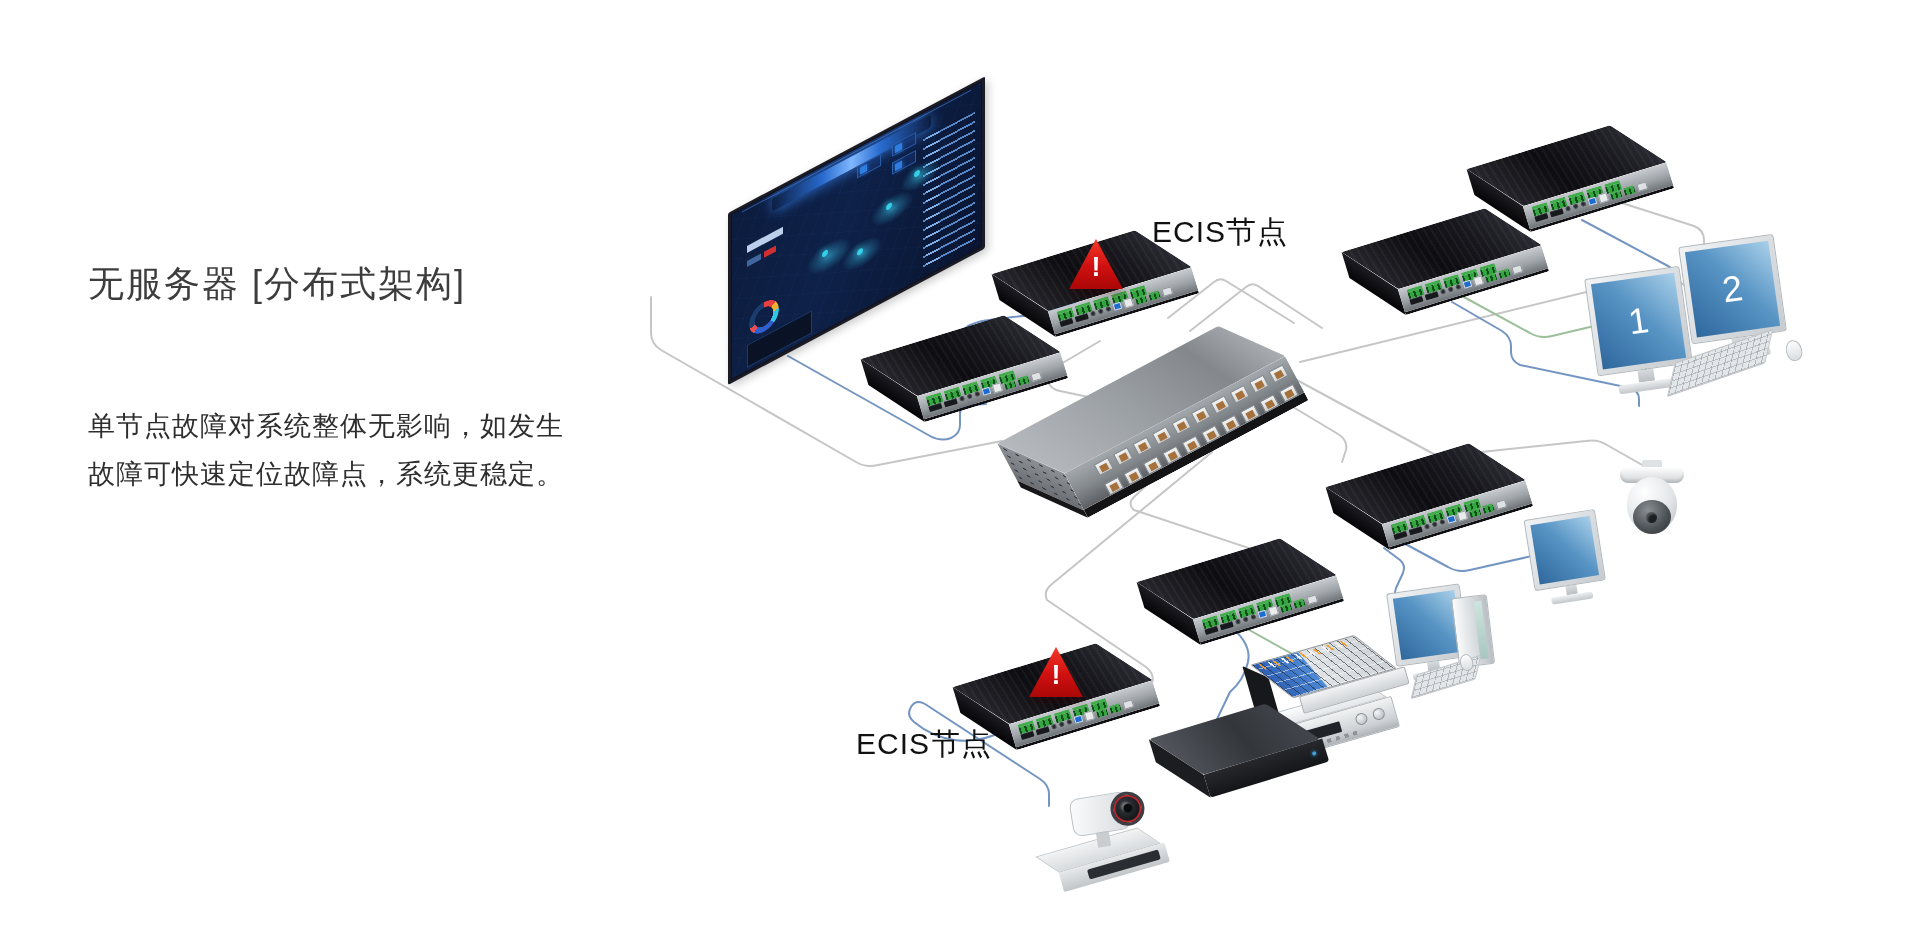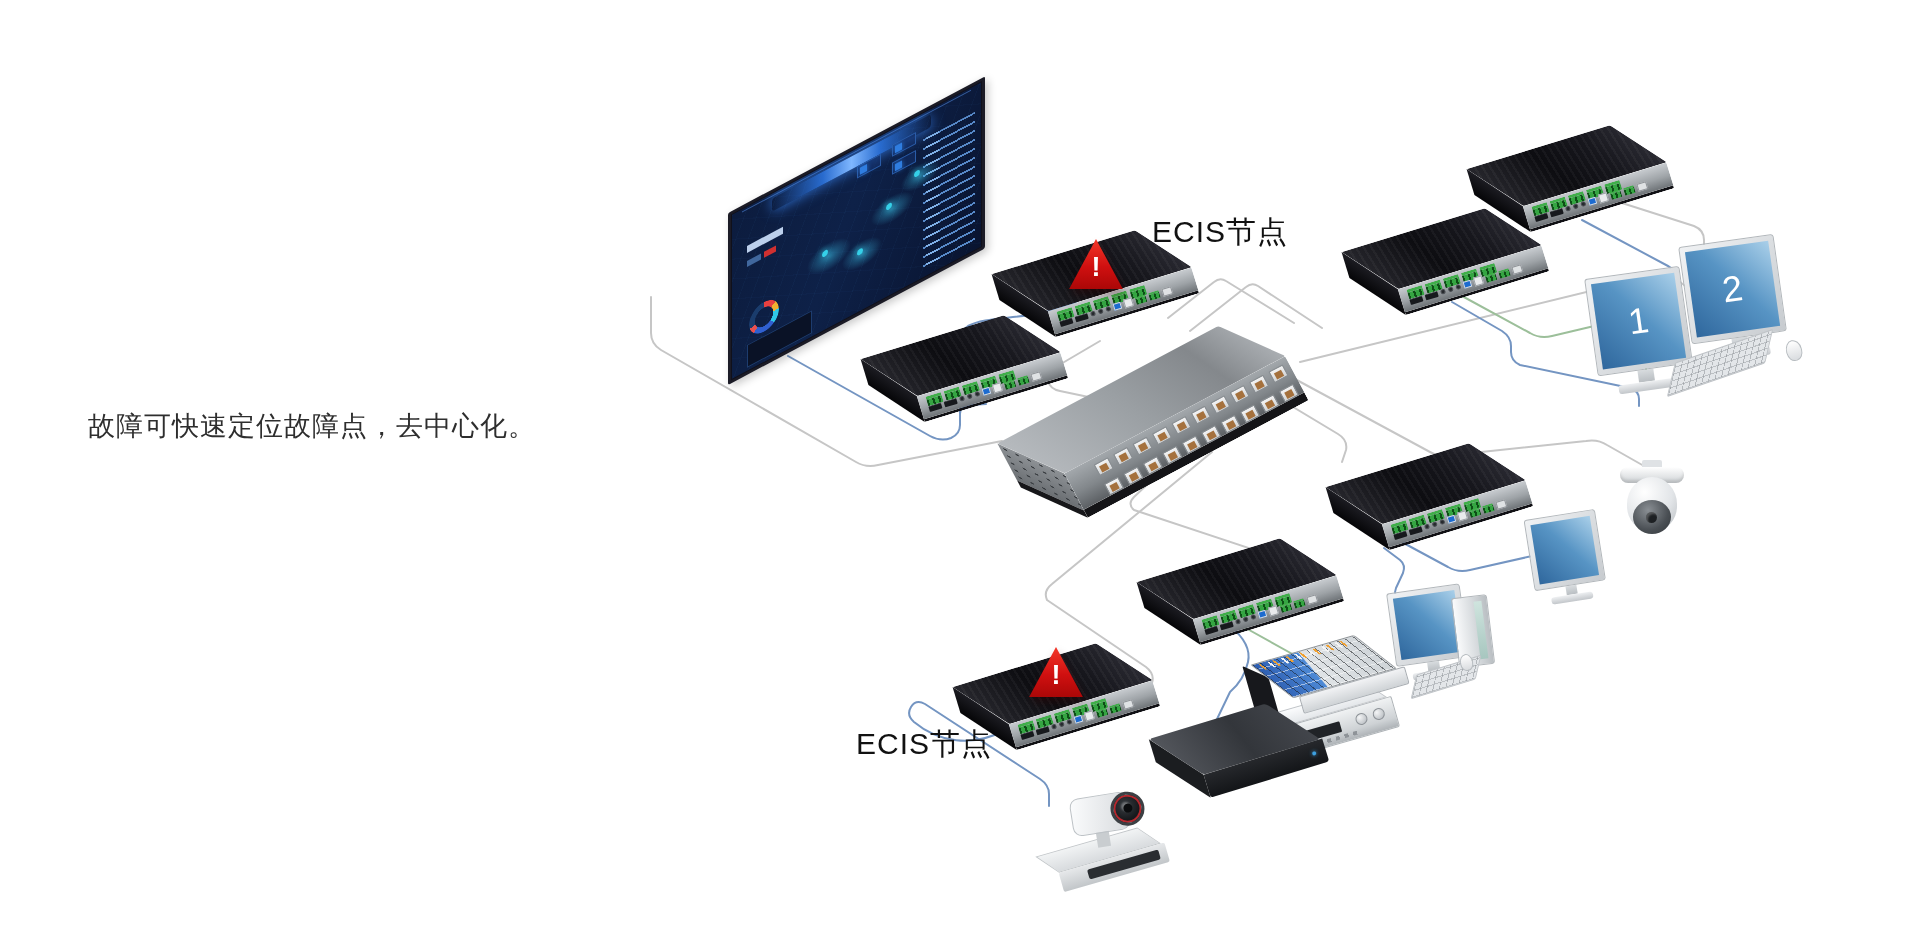"无服务器 [分布式架构]" h1.intro-title { html: none -> <h1>无服务器 [分布式架构]</h1> }
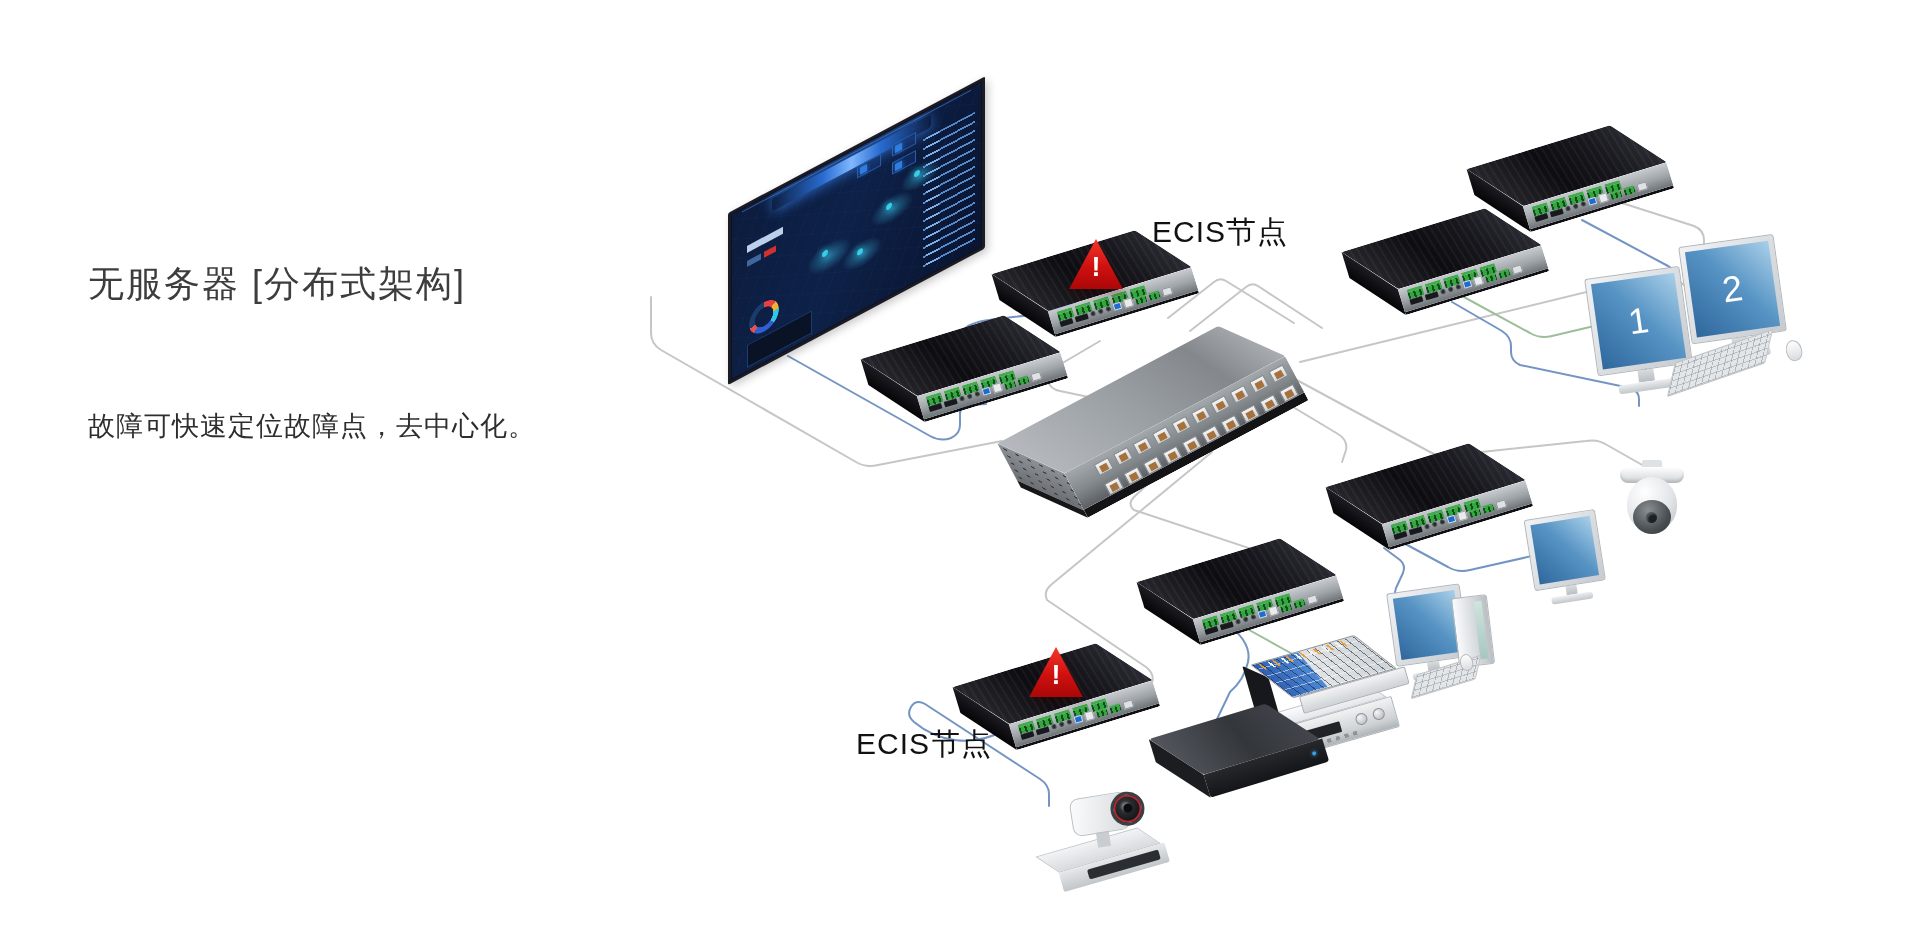"单节点故障对系统整体无影响，如发生" div { html: none -> <div>单节点故障对系统整体无影响，如发生</div> }
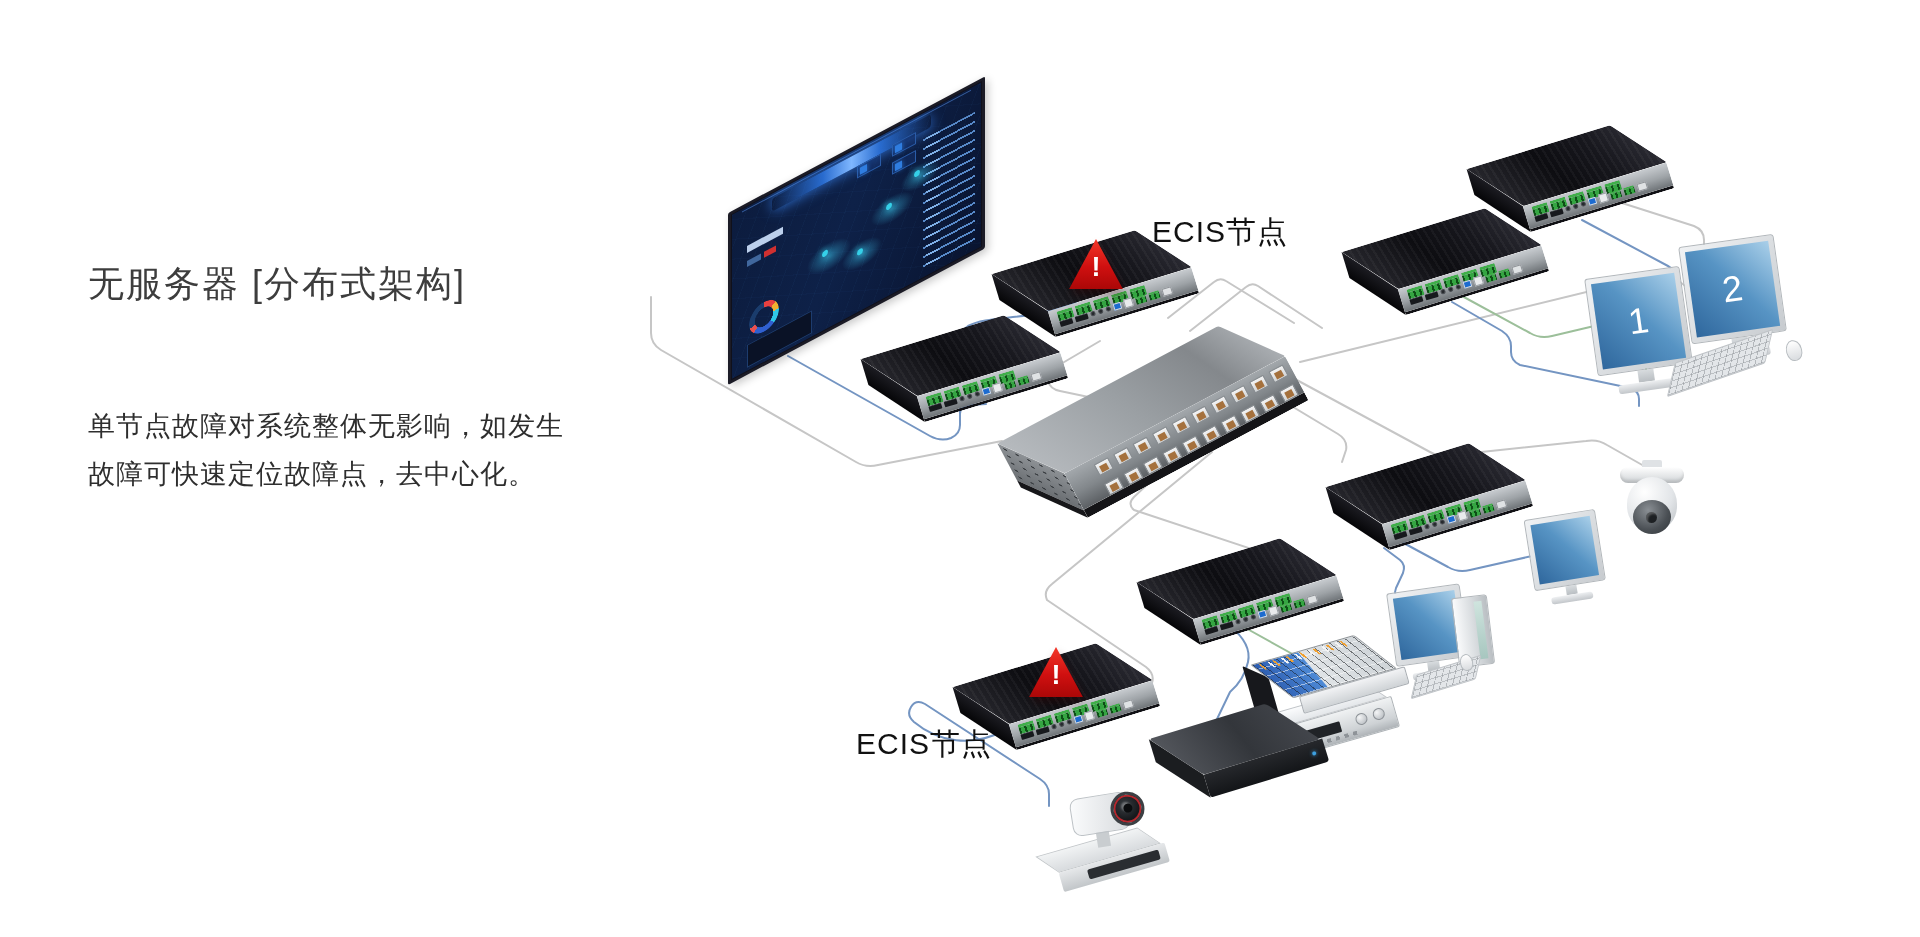"故障可快速定位故障点，去中心化。" div { text: 去中心化 -> 系统更稳定 }
